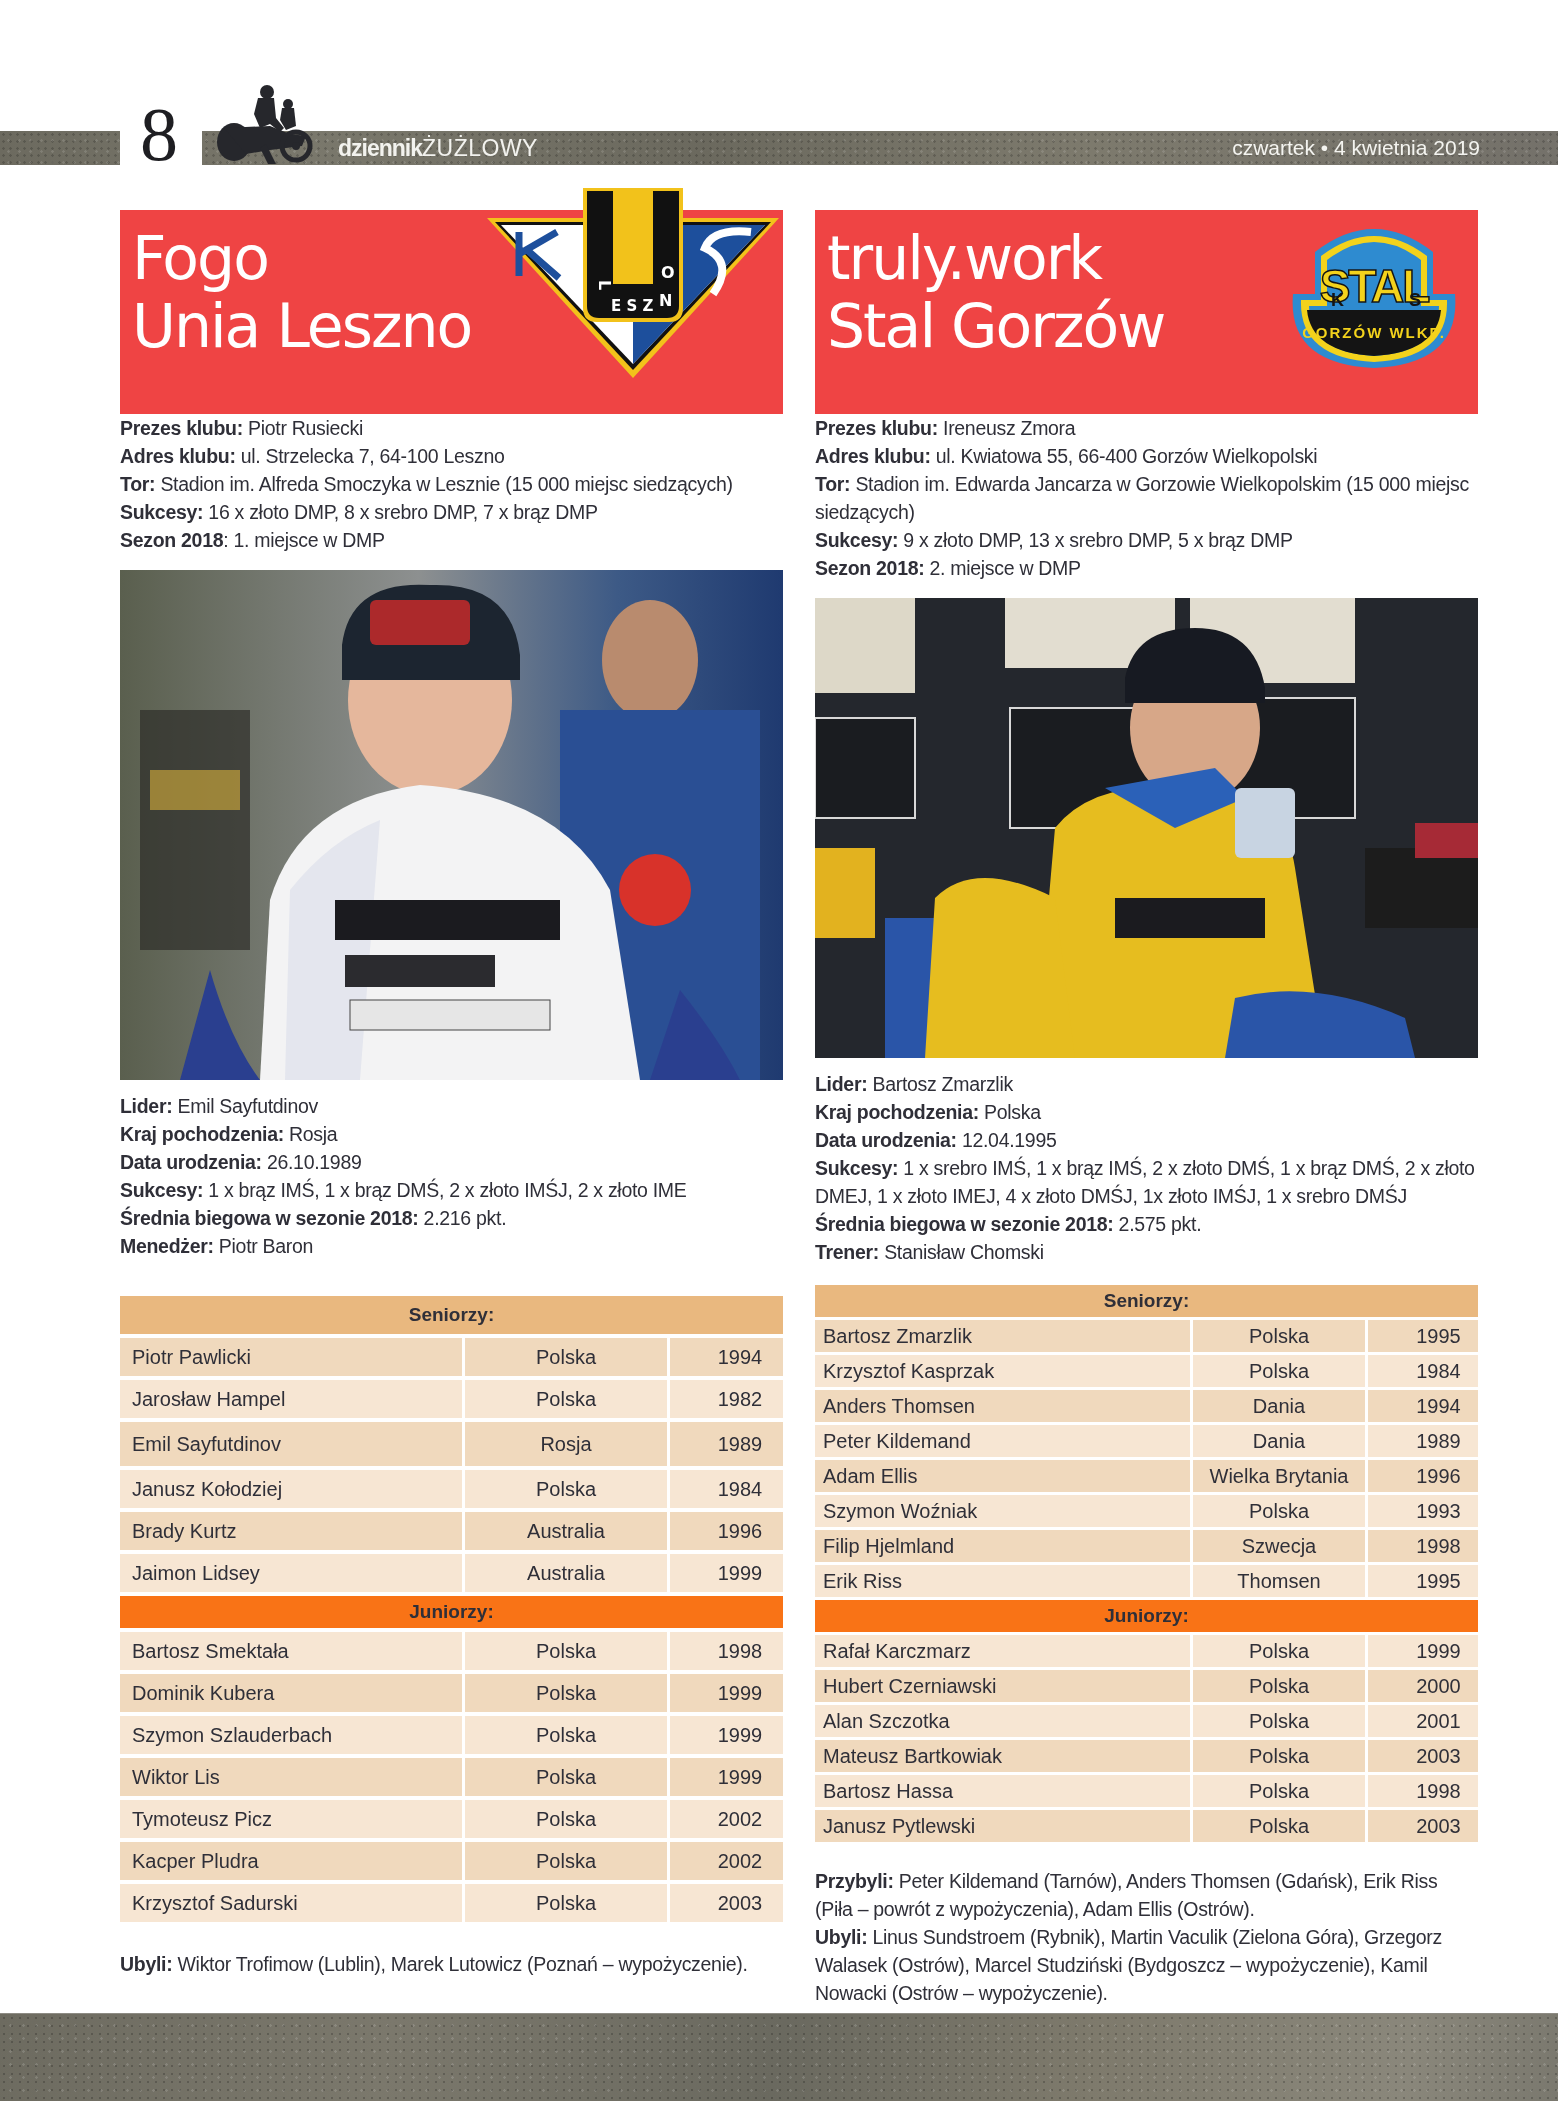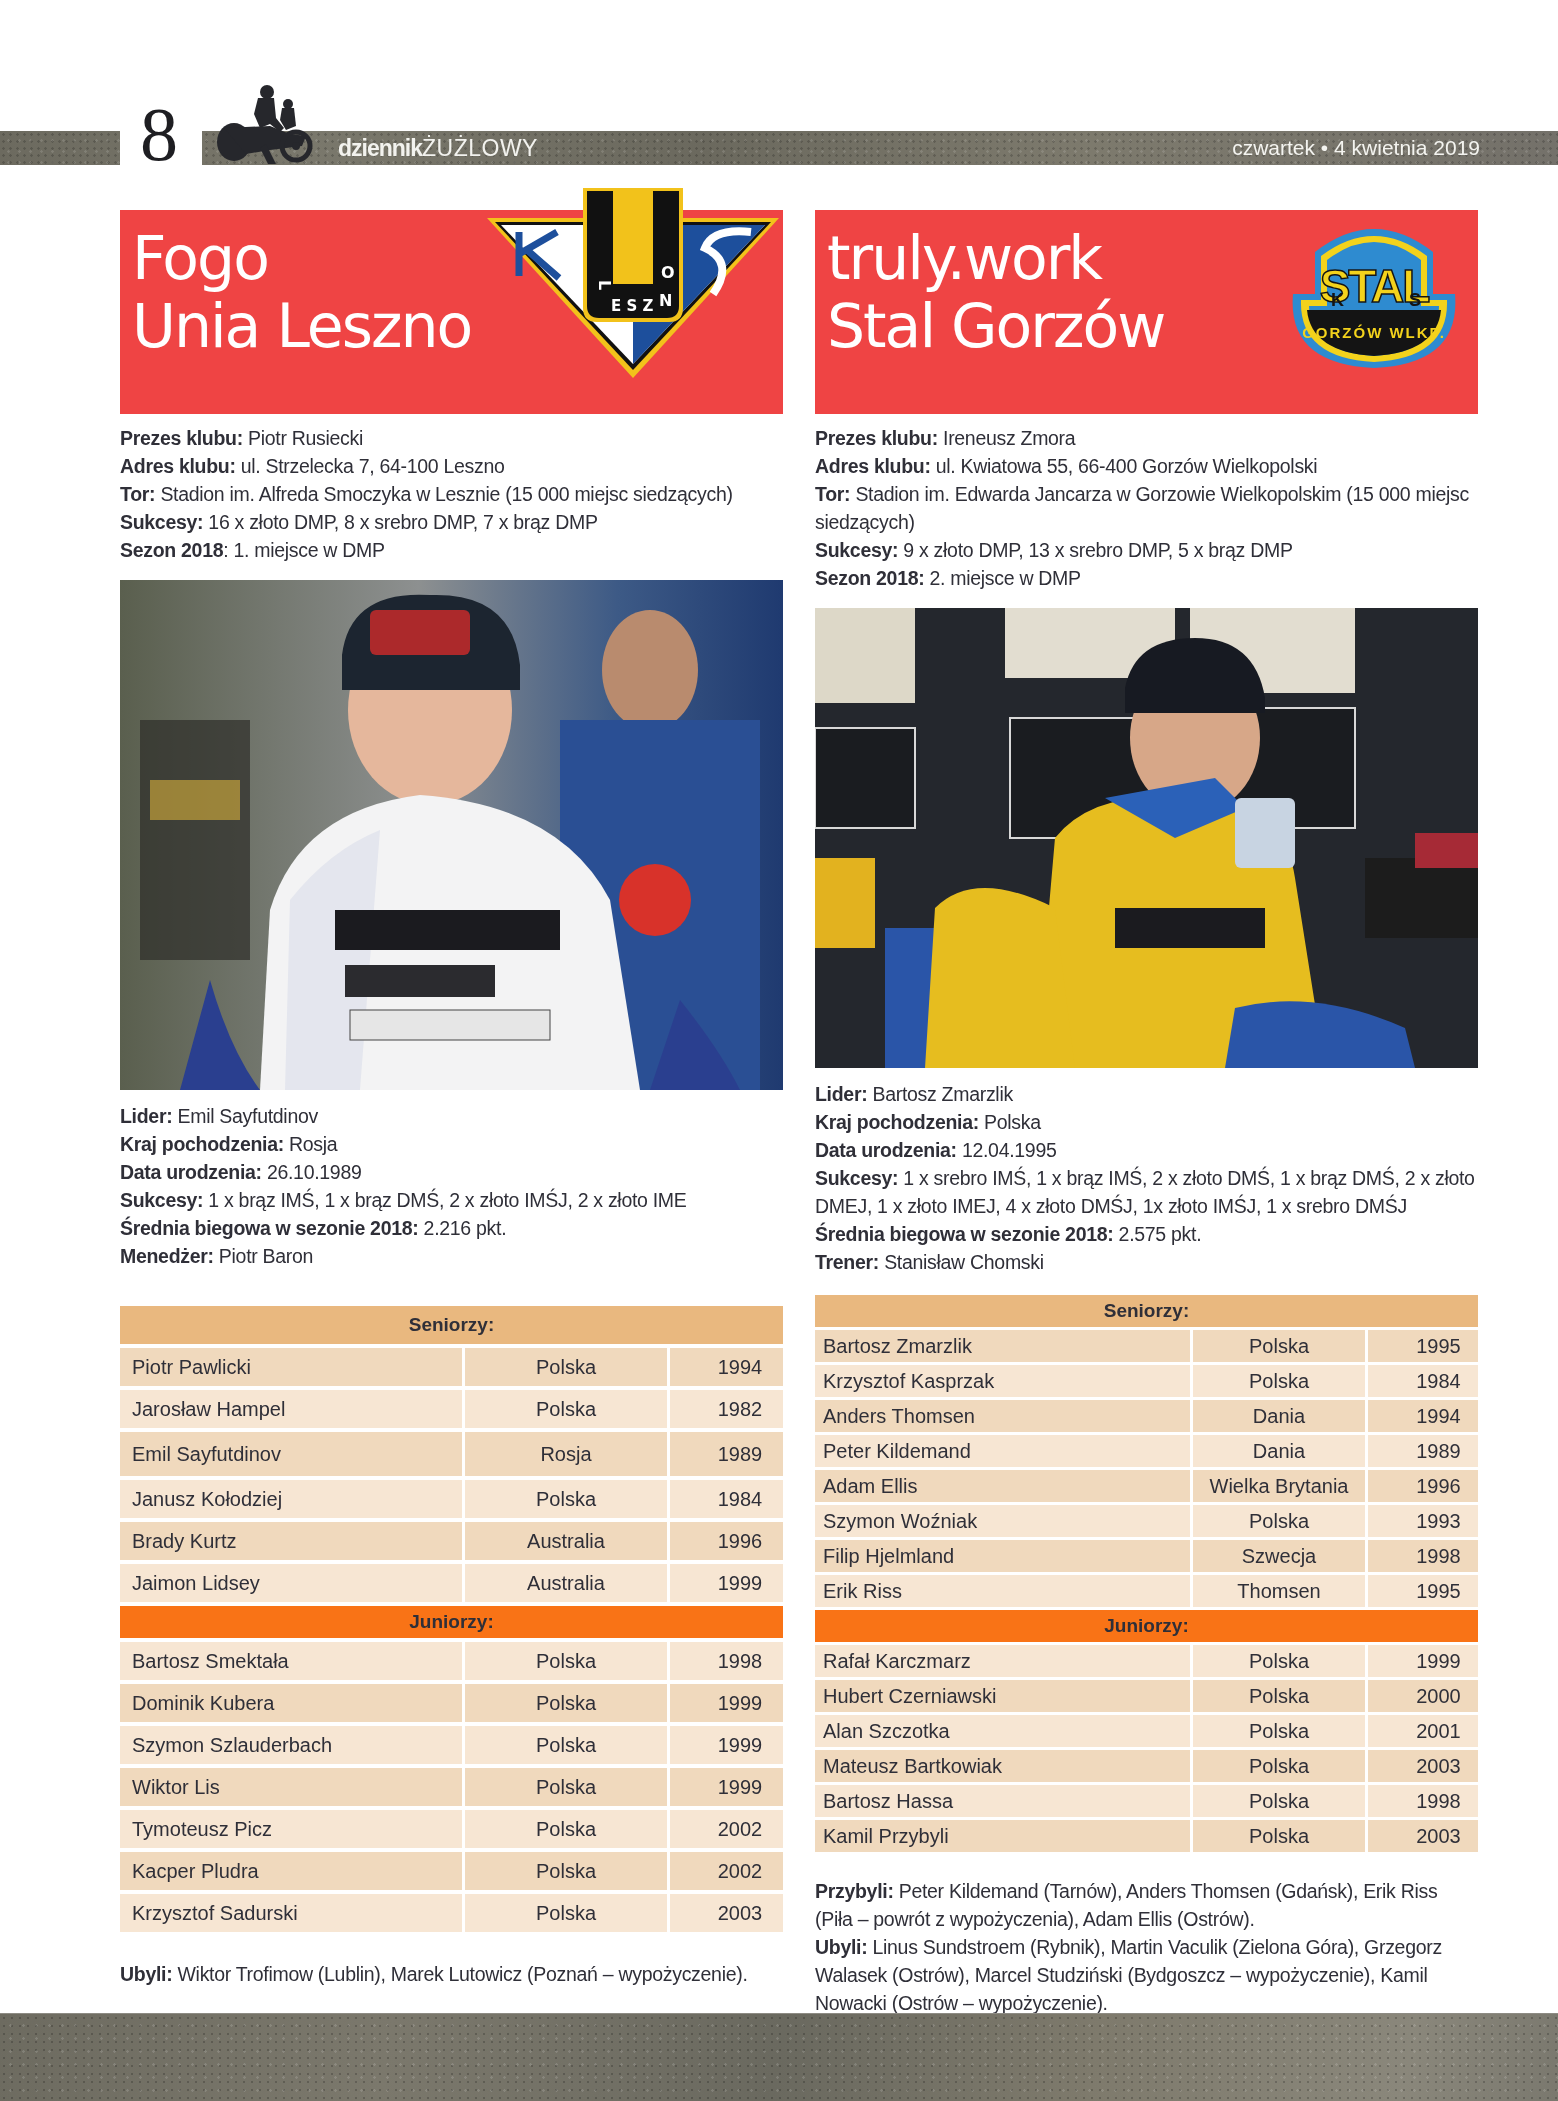"Prezes klubu: Piotr Rusiecki" .info { margin-top: 10px -> none }
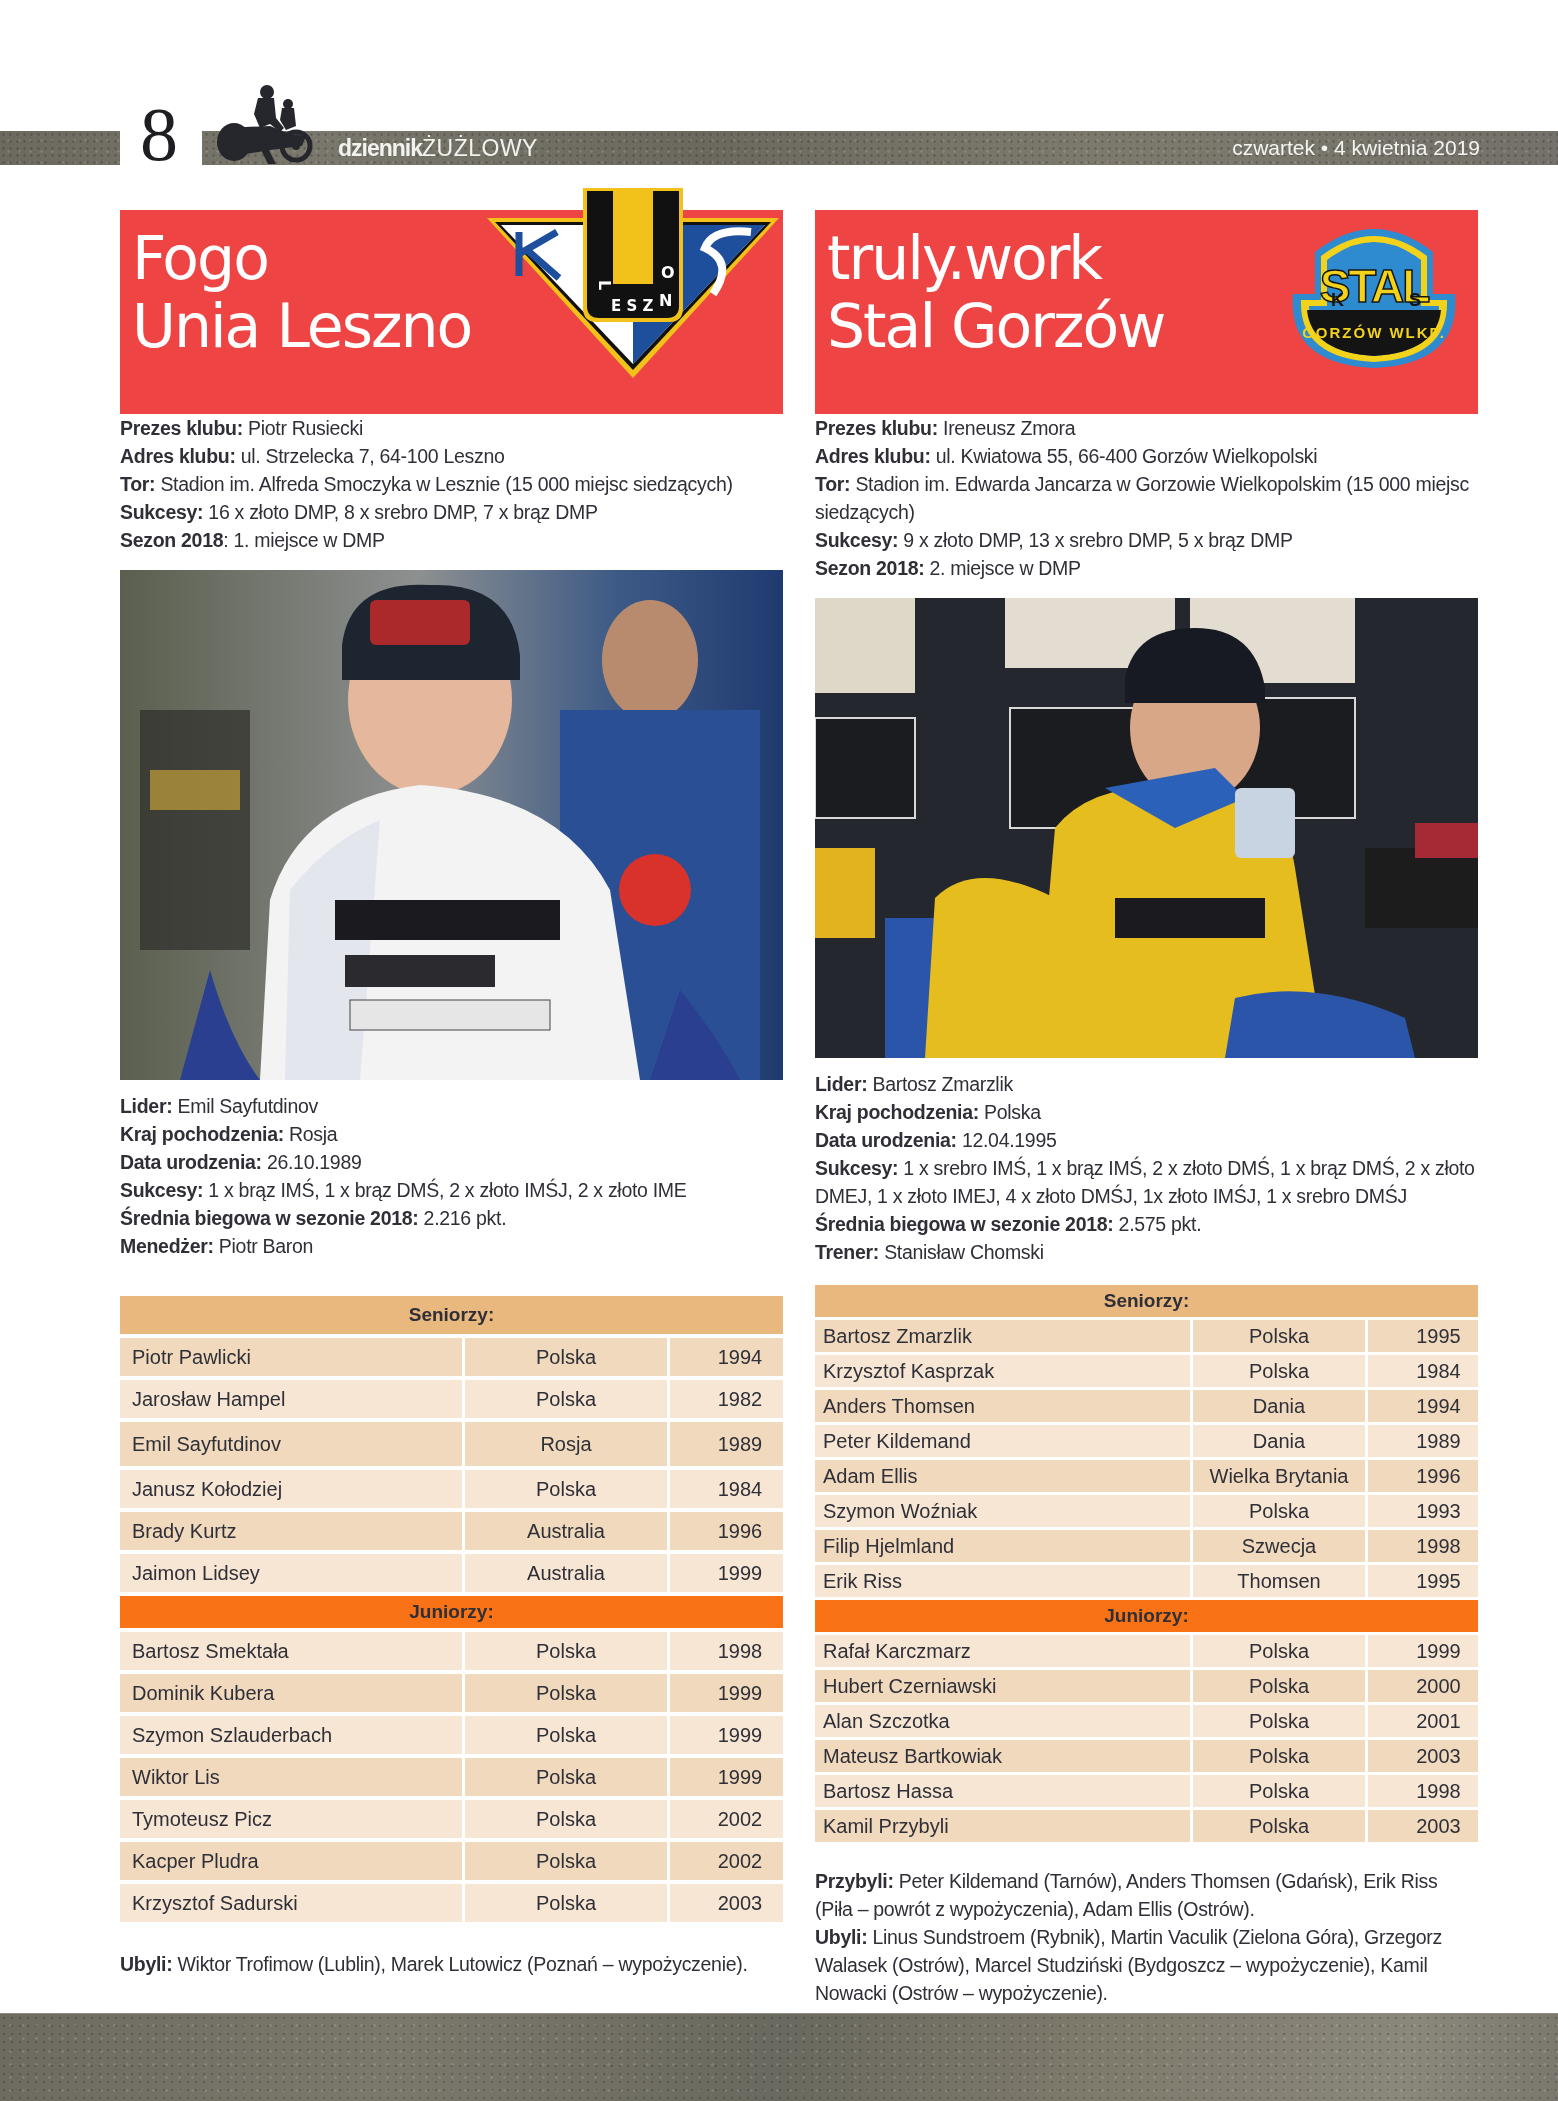"Kamil Przybyli" td.n { text: Kamil Przybyli -> Janusz Pytlewski }
